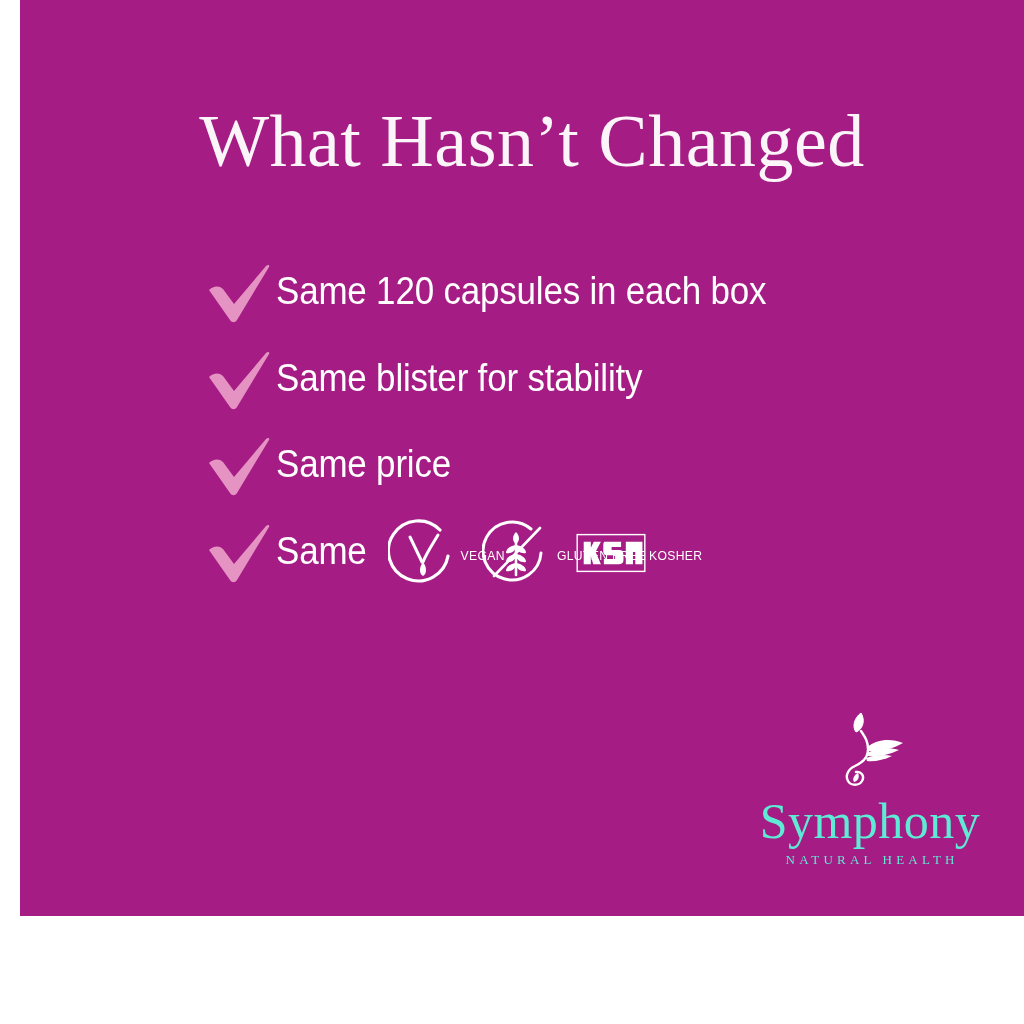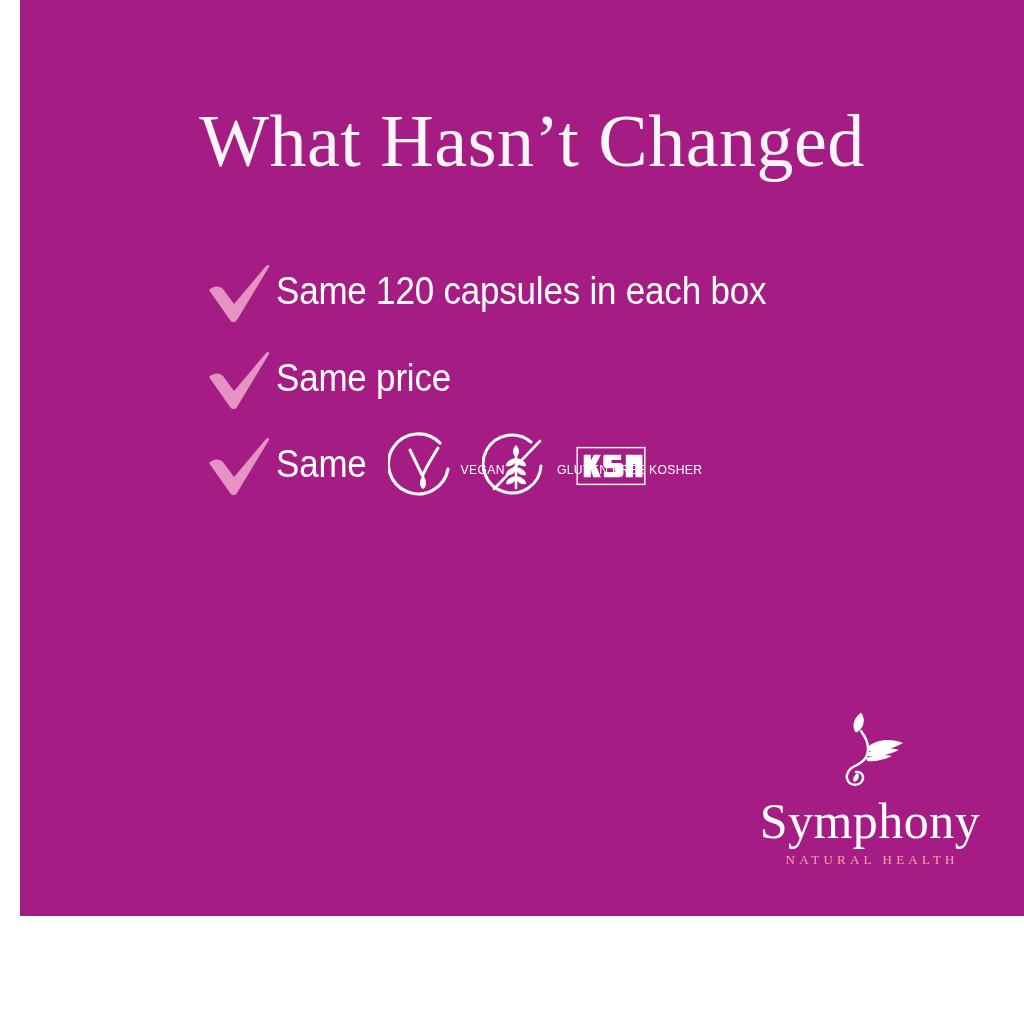"Same blister for stability" div.check-row { html: none -> <div> <span> <svg> <path></path> </svg> </span> <span>Same blister for stability</span> </div> }
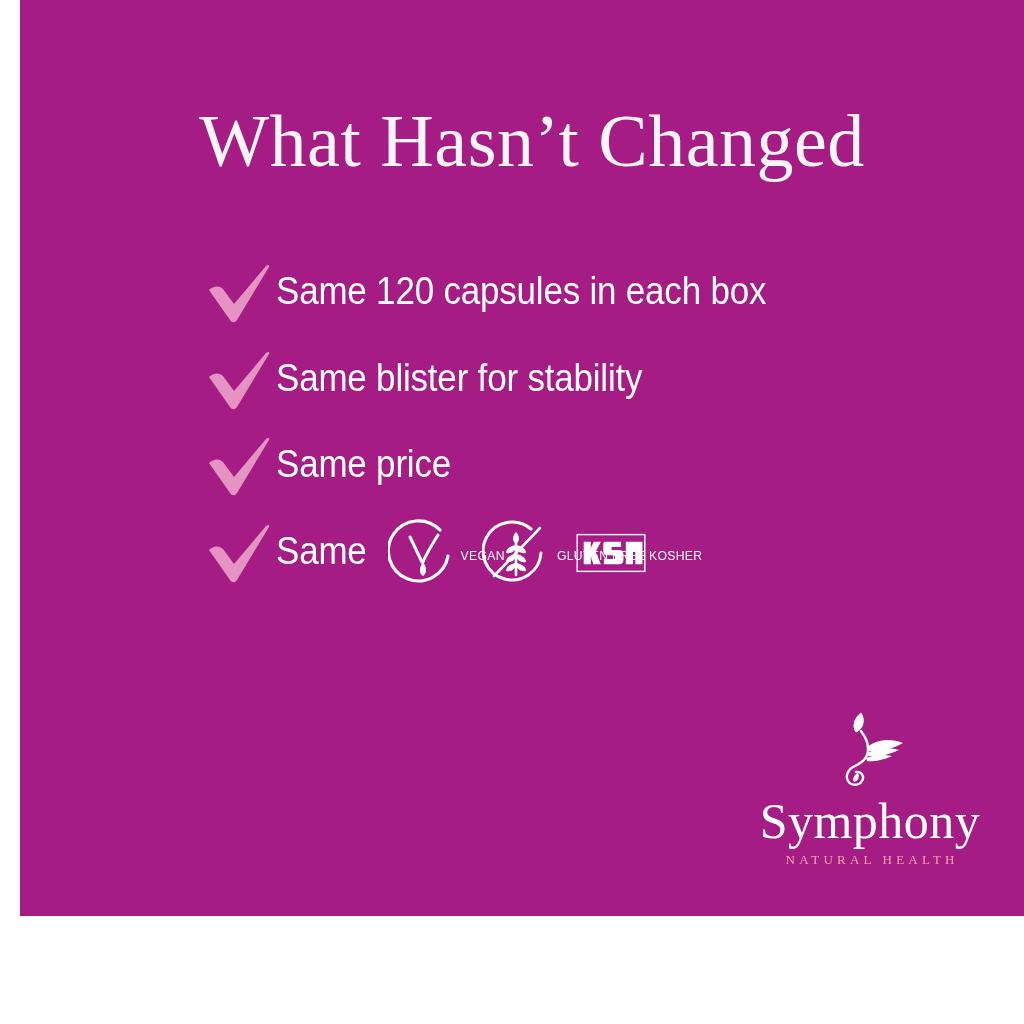"Symphony" .logo-word { color: #ffffff -> #5eead4 }
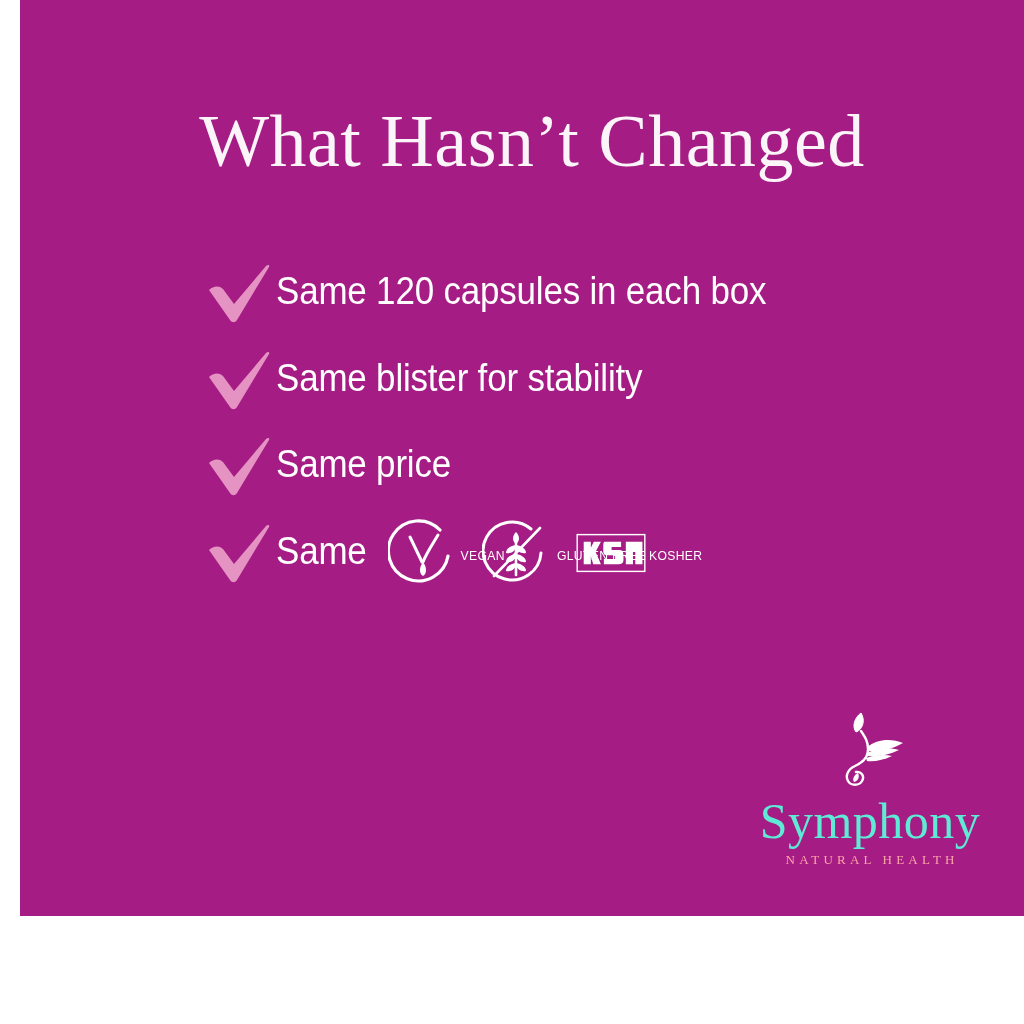"NATURAL HEALTH" .logo-sub { color: #fca5a5 -> #5eead4 }
